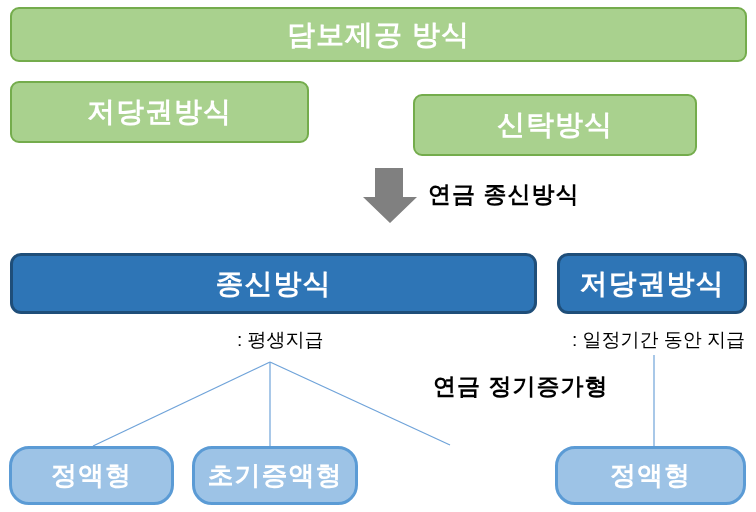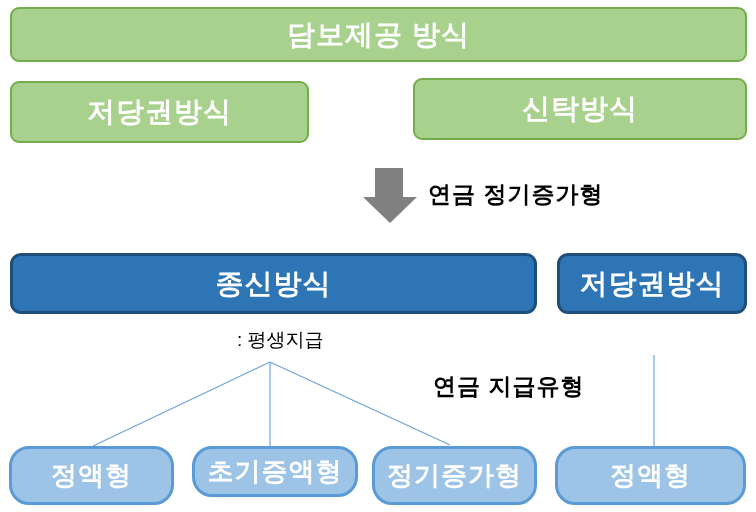"신탁방식" #box-trust { top: 78px -> 94px; width: 334px -> 284px }
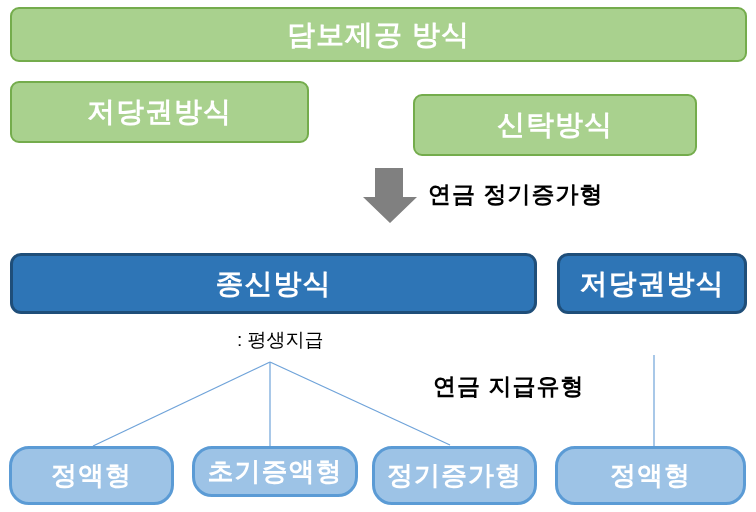"연금 정기증가형" div.flow-label { text: 정기증가형 -> 종신방식 }
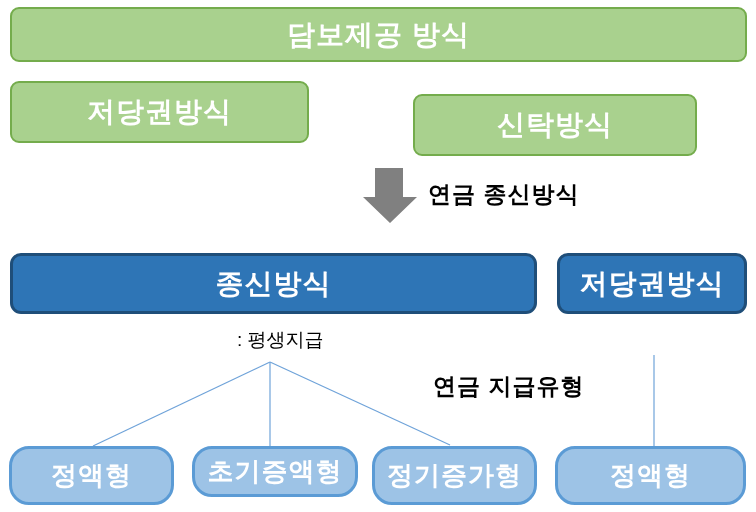": 일정기간 동안 지급" div.caption { html: none -> <div>: 일정기간 동안 지급</div> }
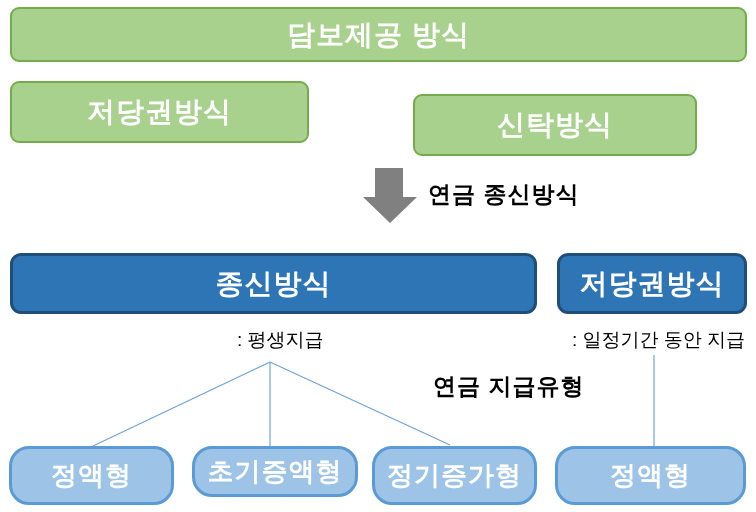"연금 지급유형" div.flow-label { text: 지급유형 -> 정기증가형 }
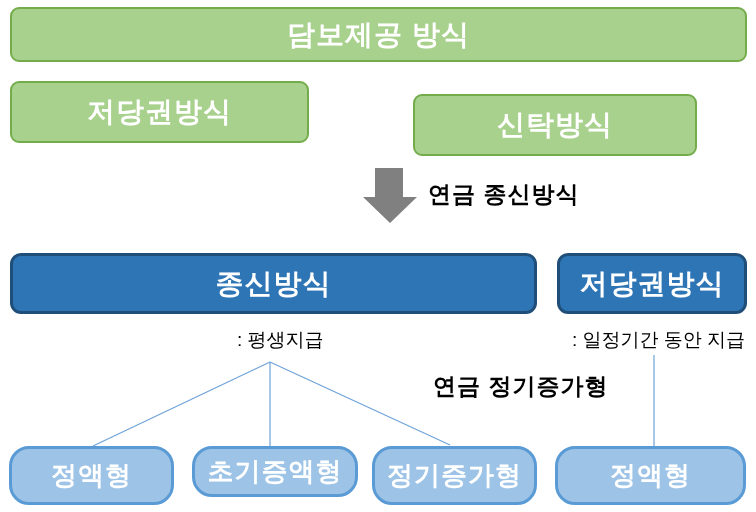"초기증액형" #box-type-1 { height: 51px -> 59px }
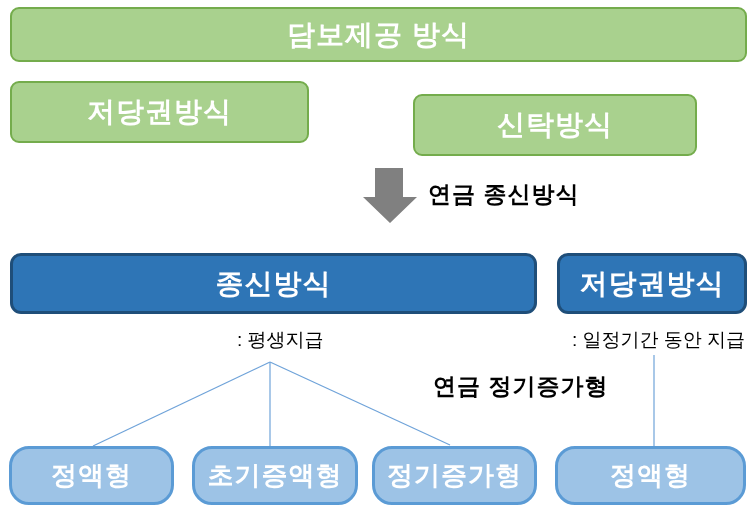"정기증가형" div.box { html: <div>정기증가형</div> -> none }
